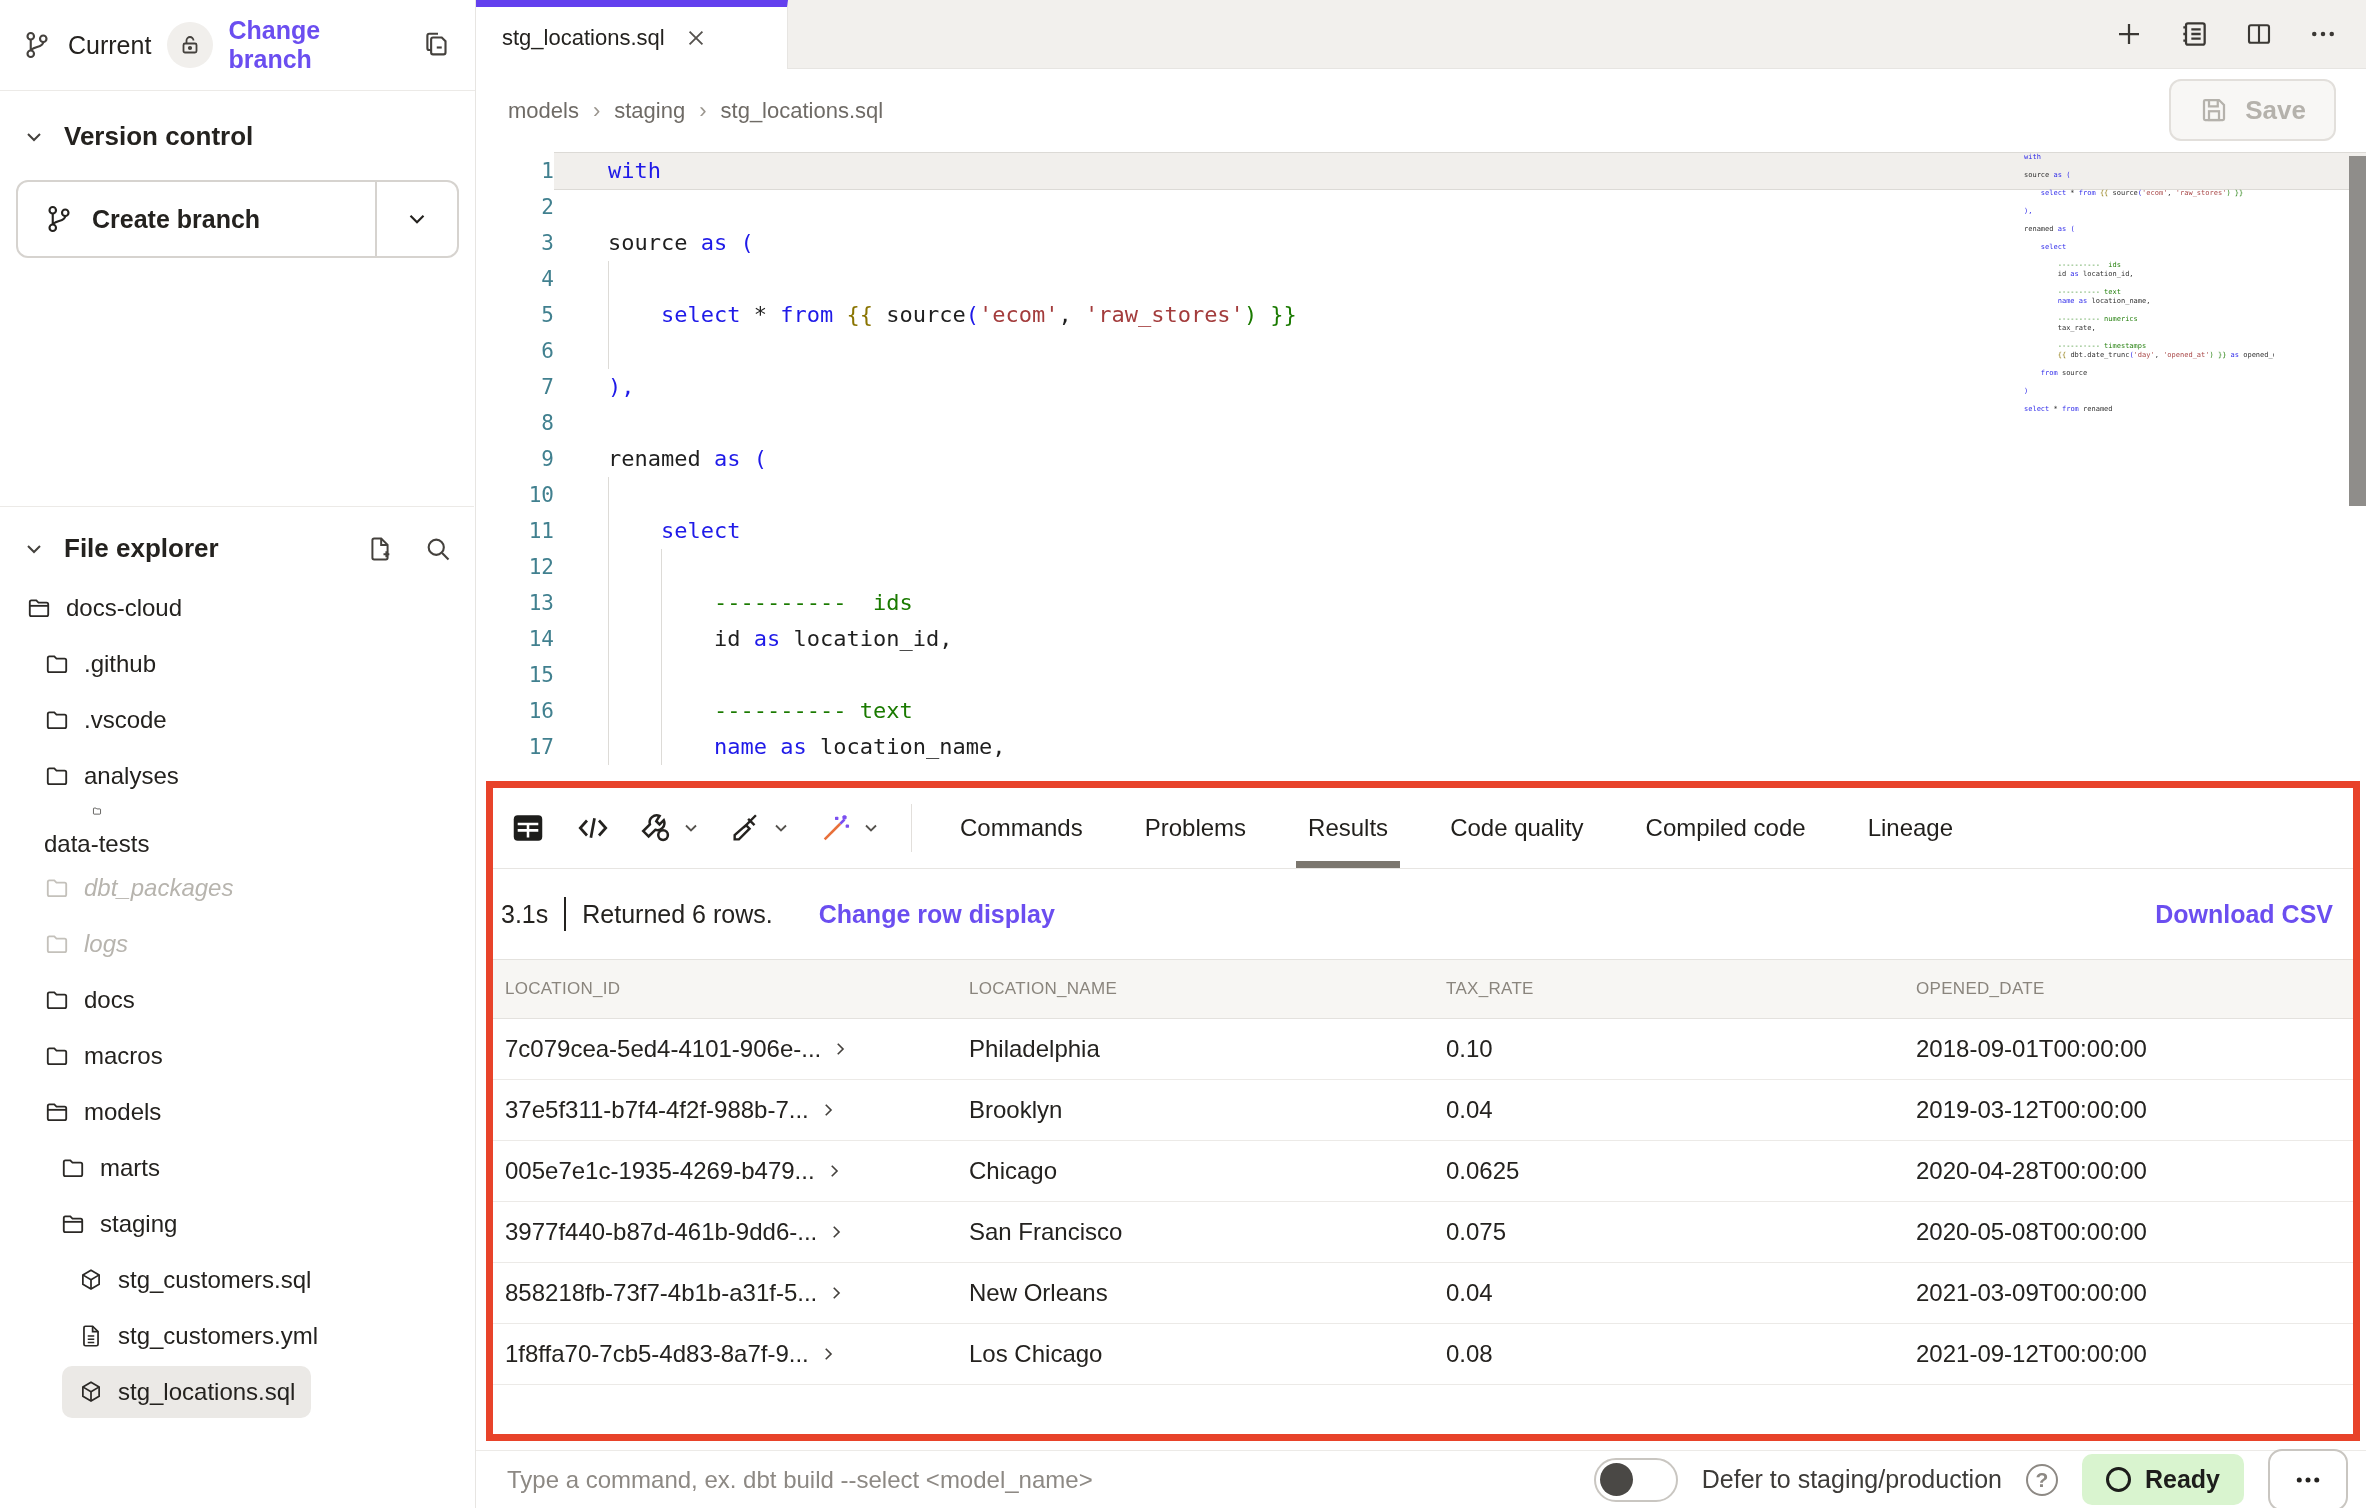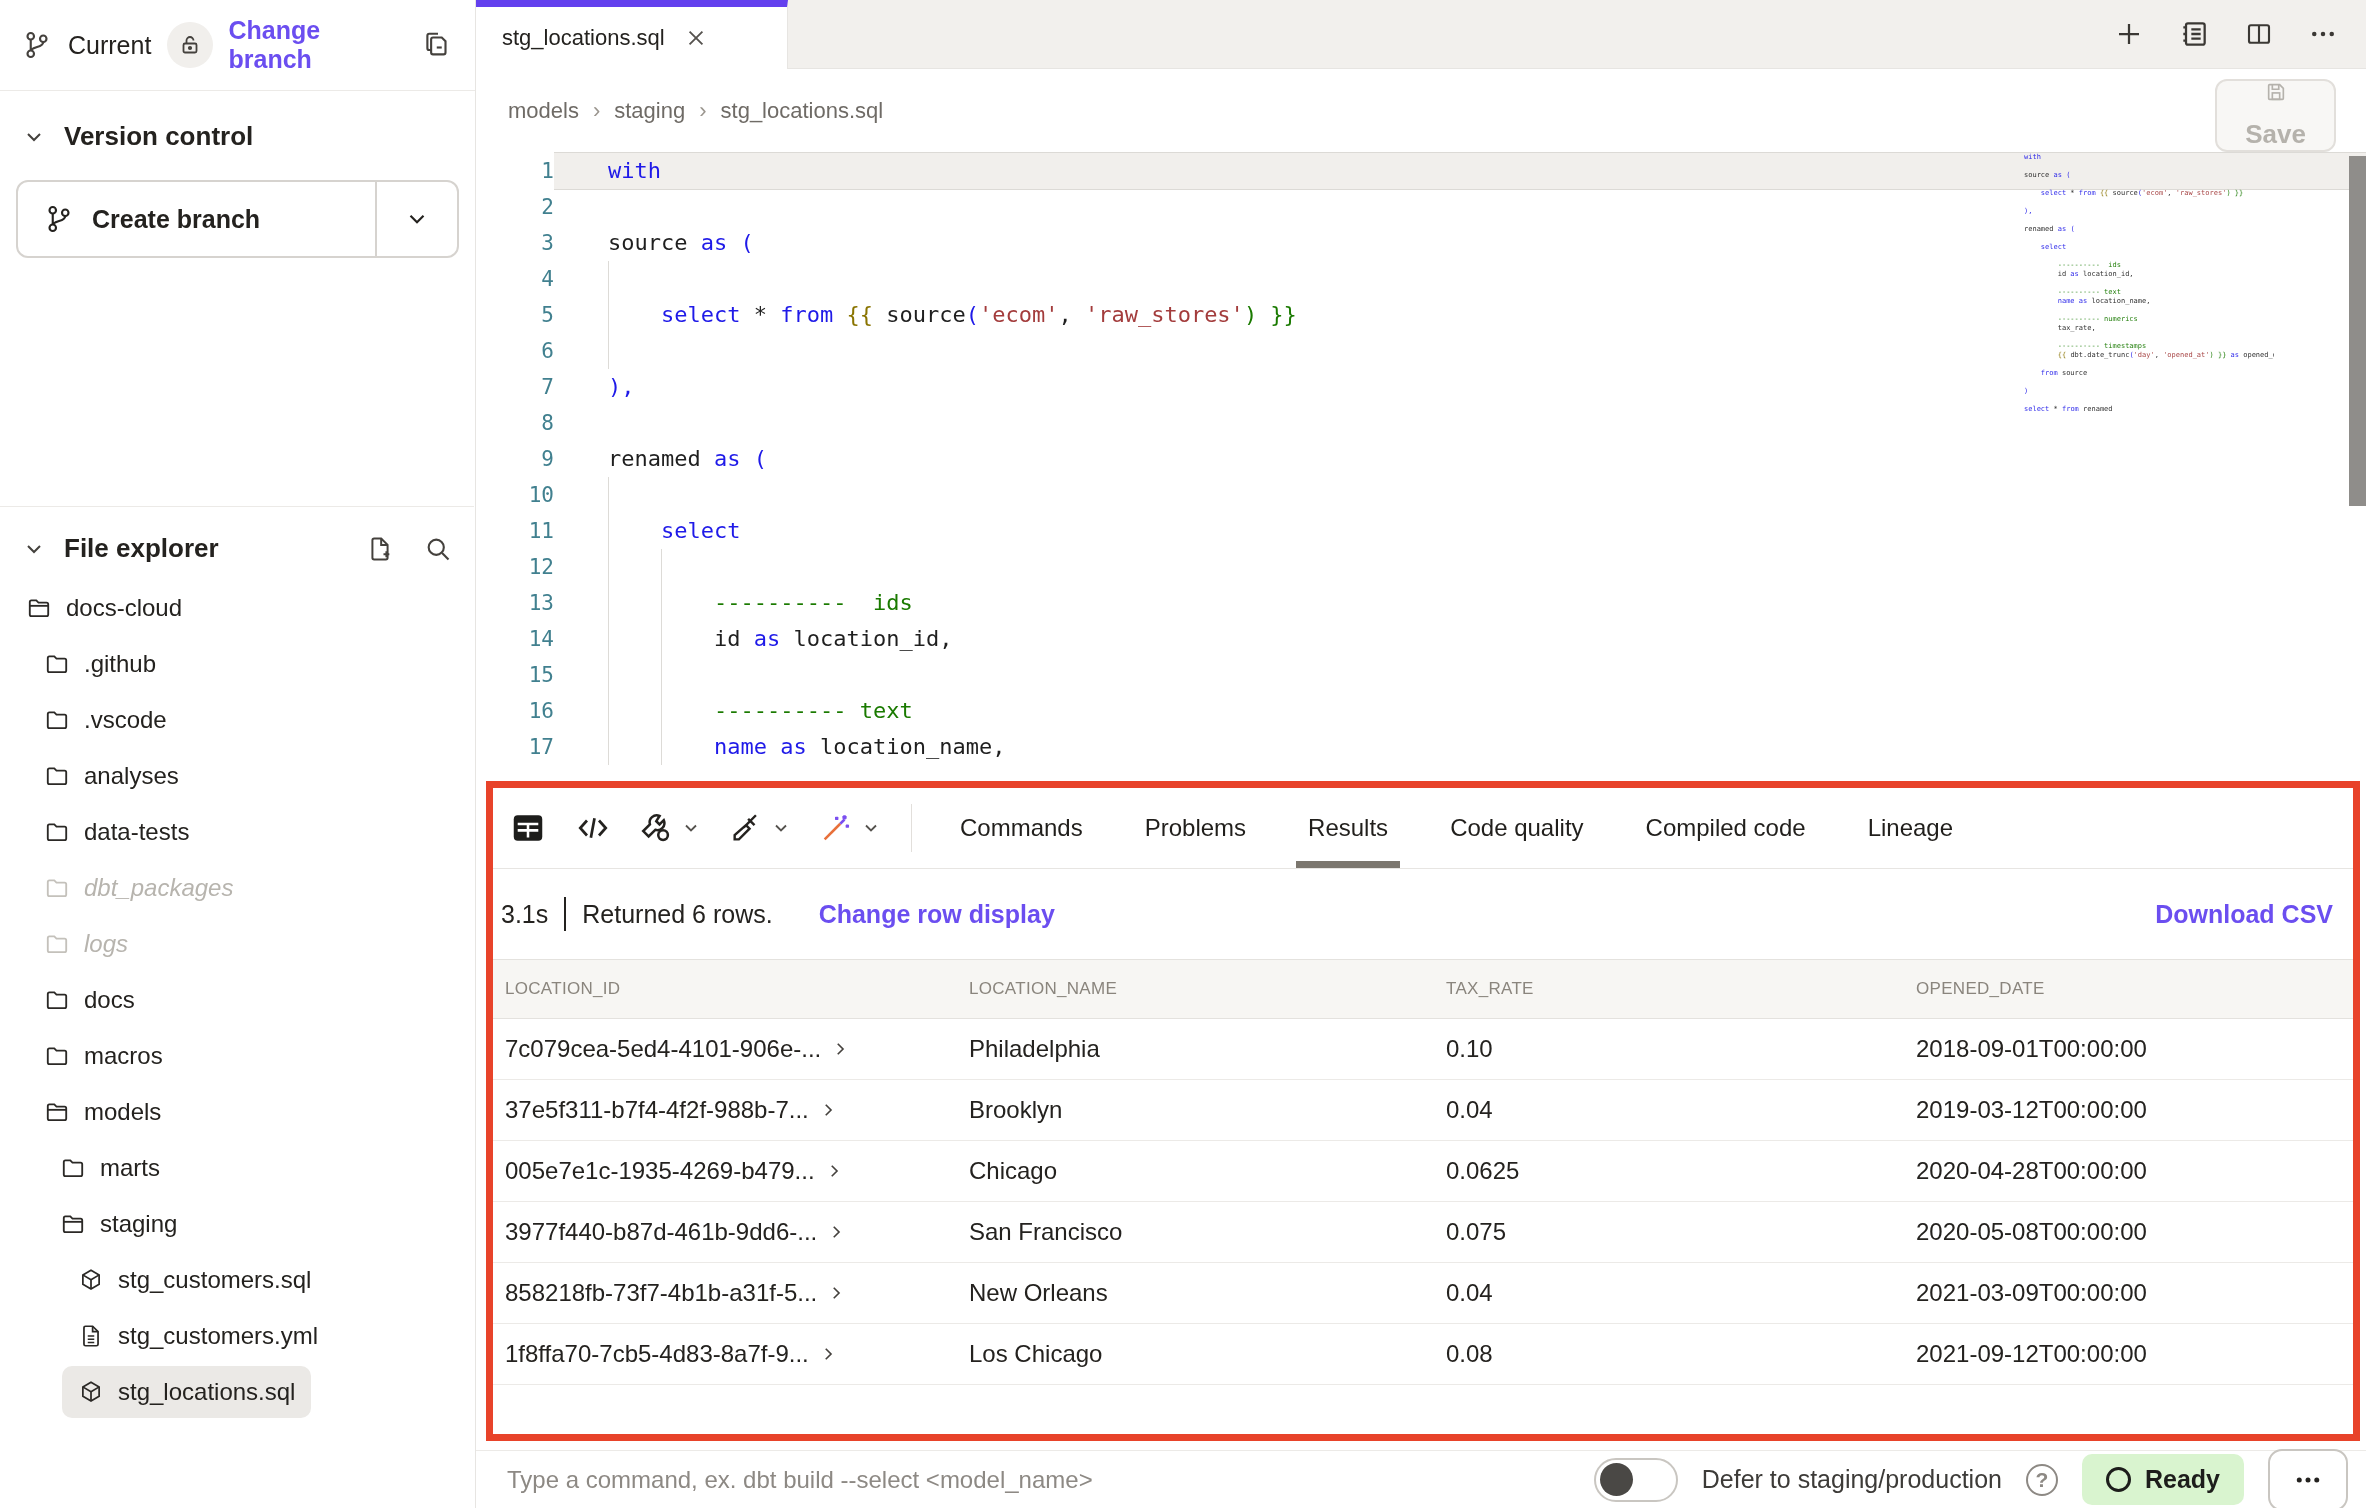"Save" .save-btn { flex-direction: column -> none; height: 73px -> 62px }
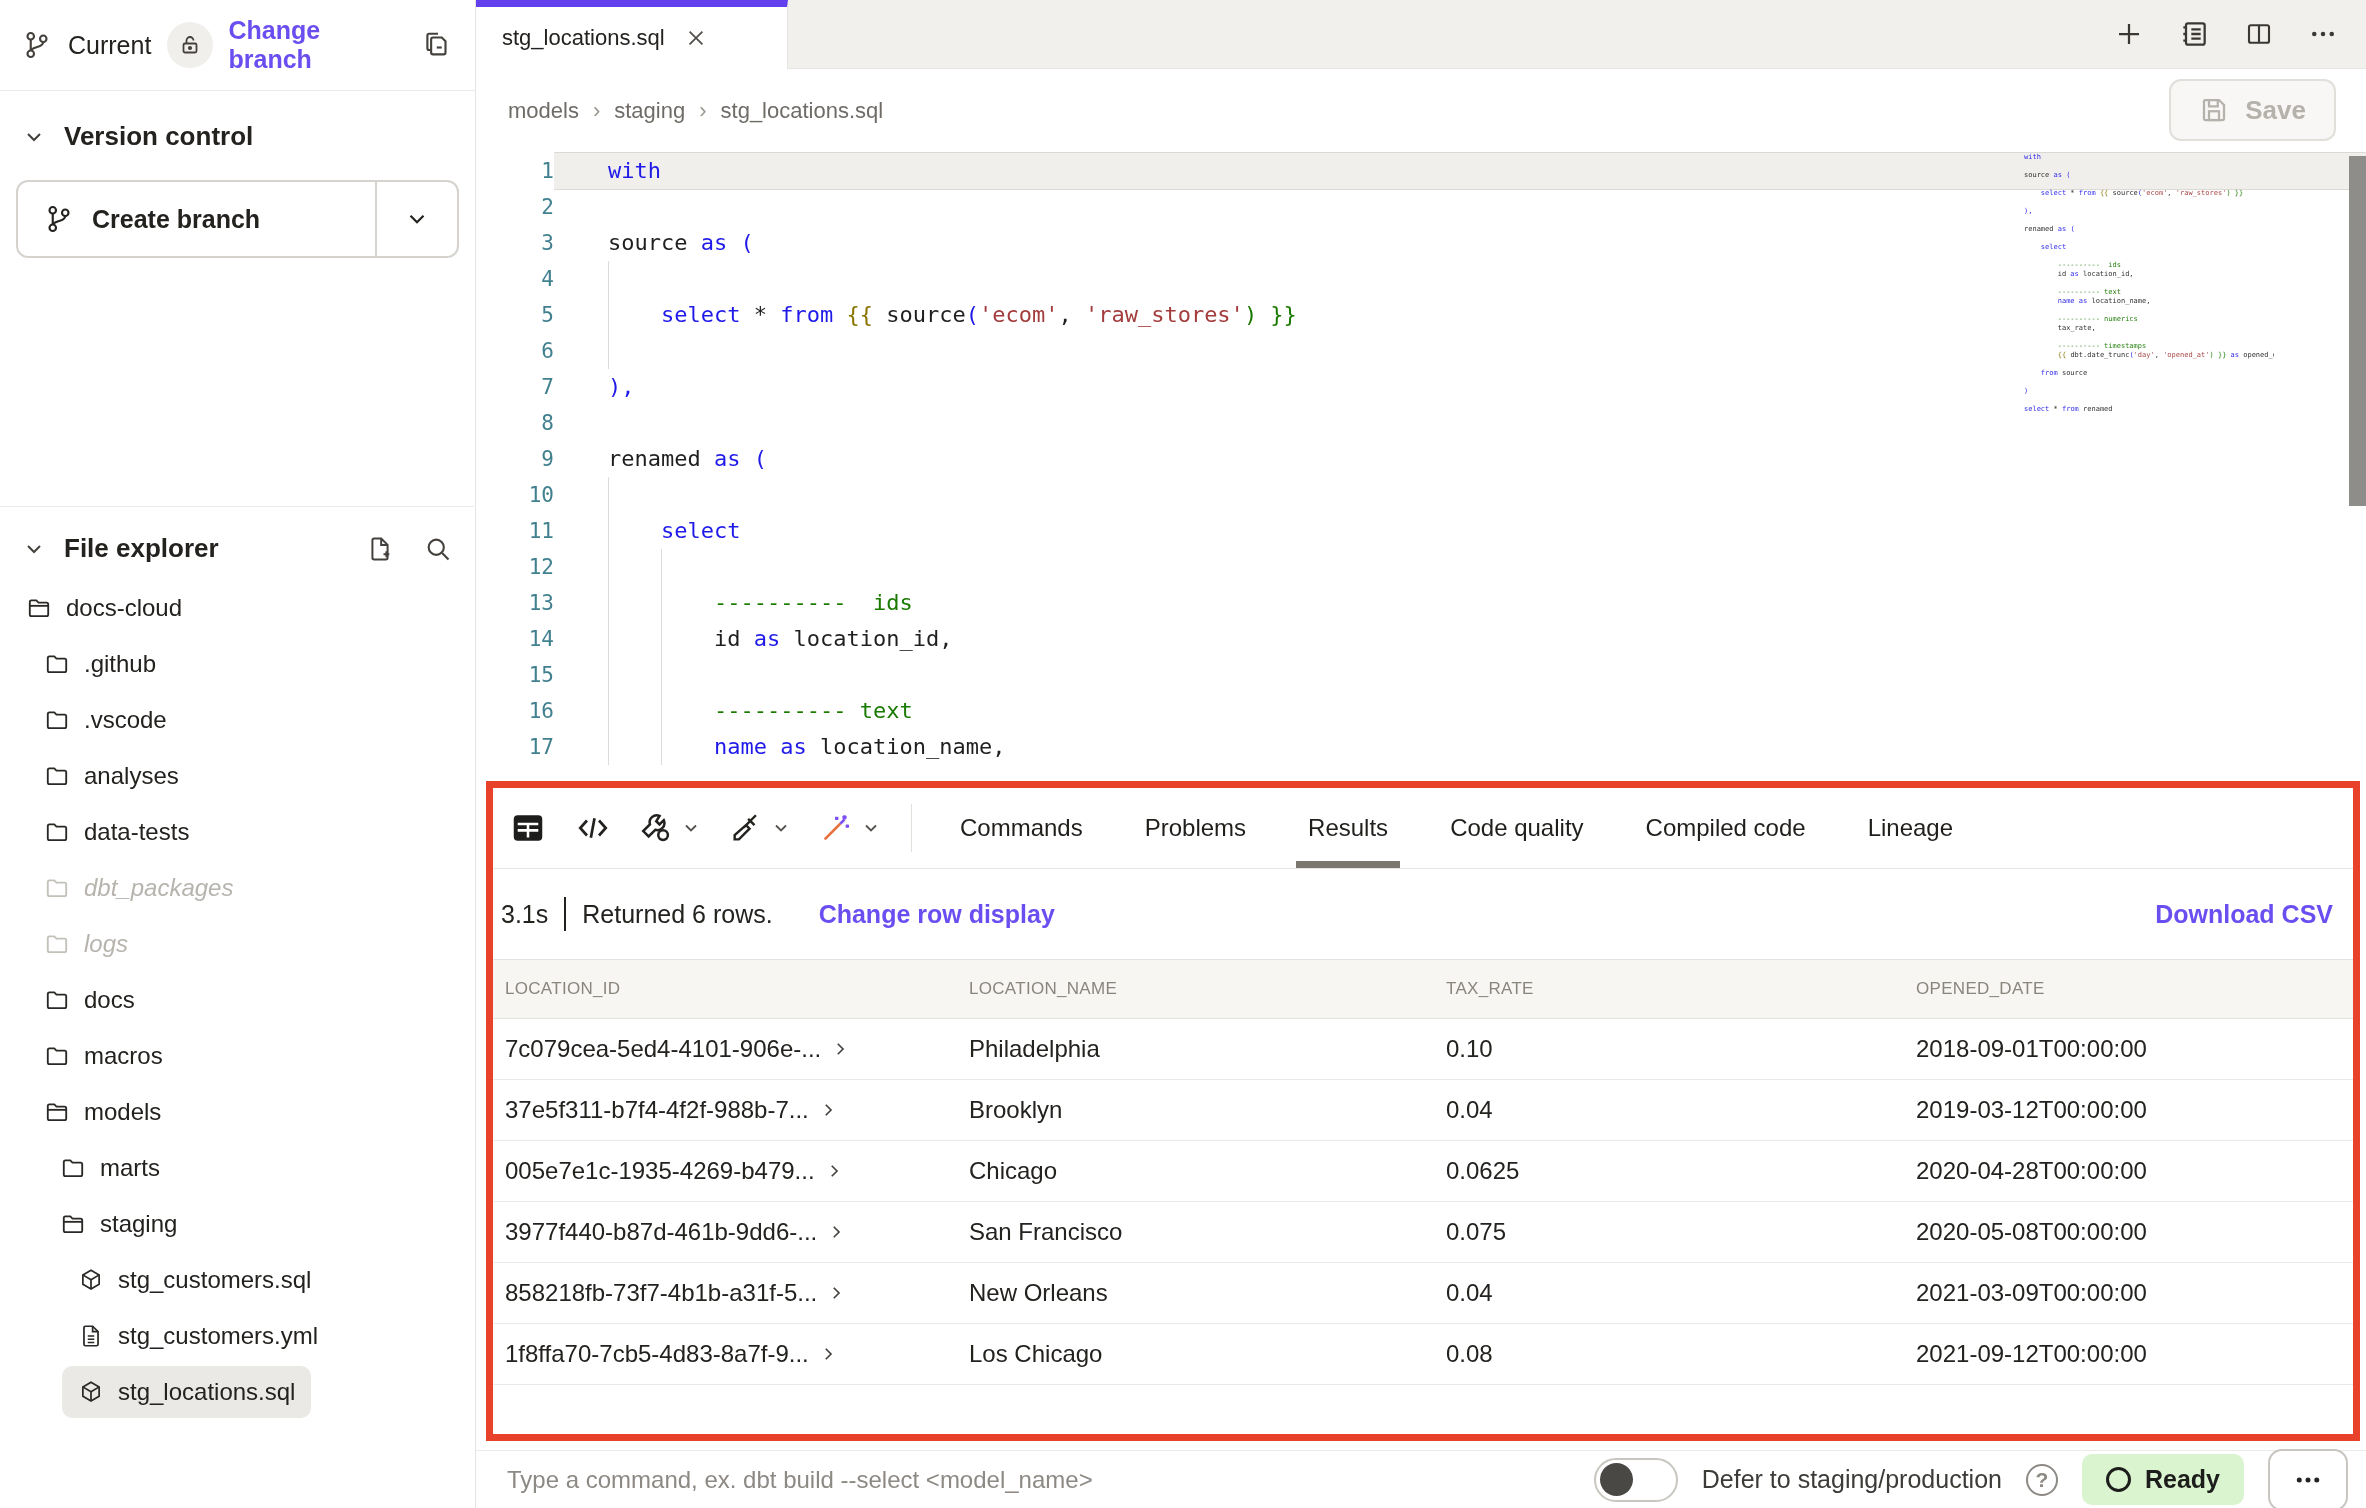"data-tests" div.pill { flex-direction: none -> column }
